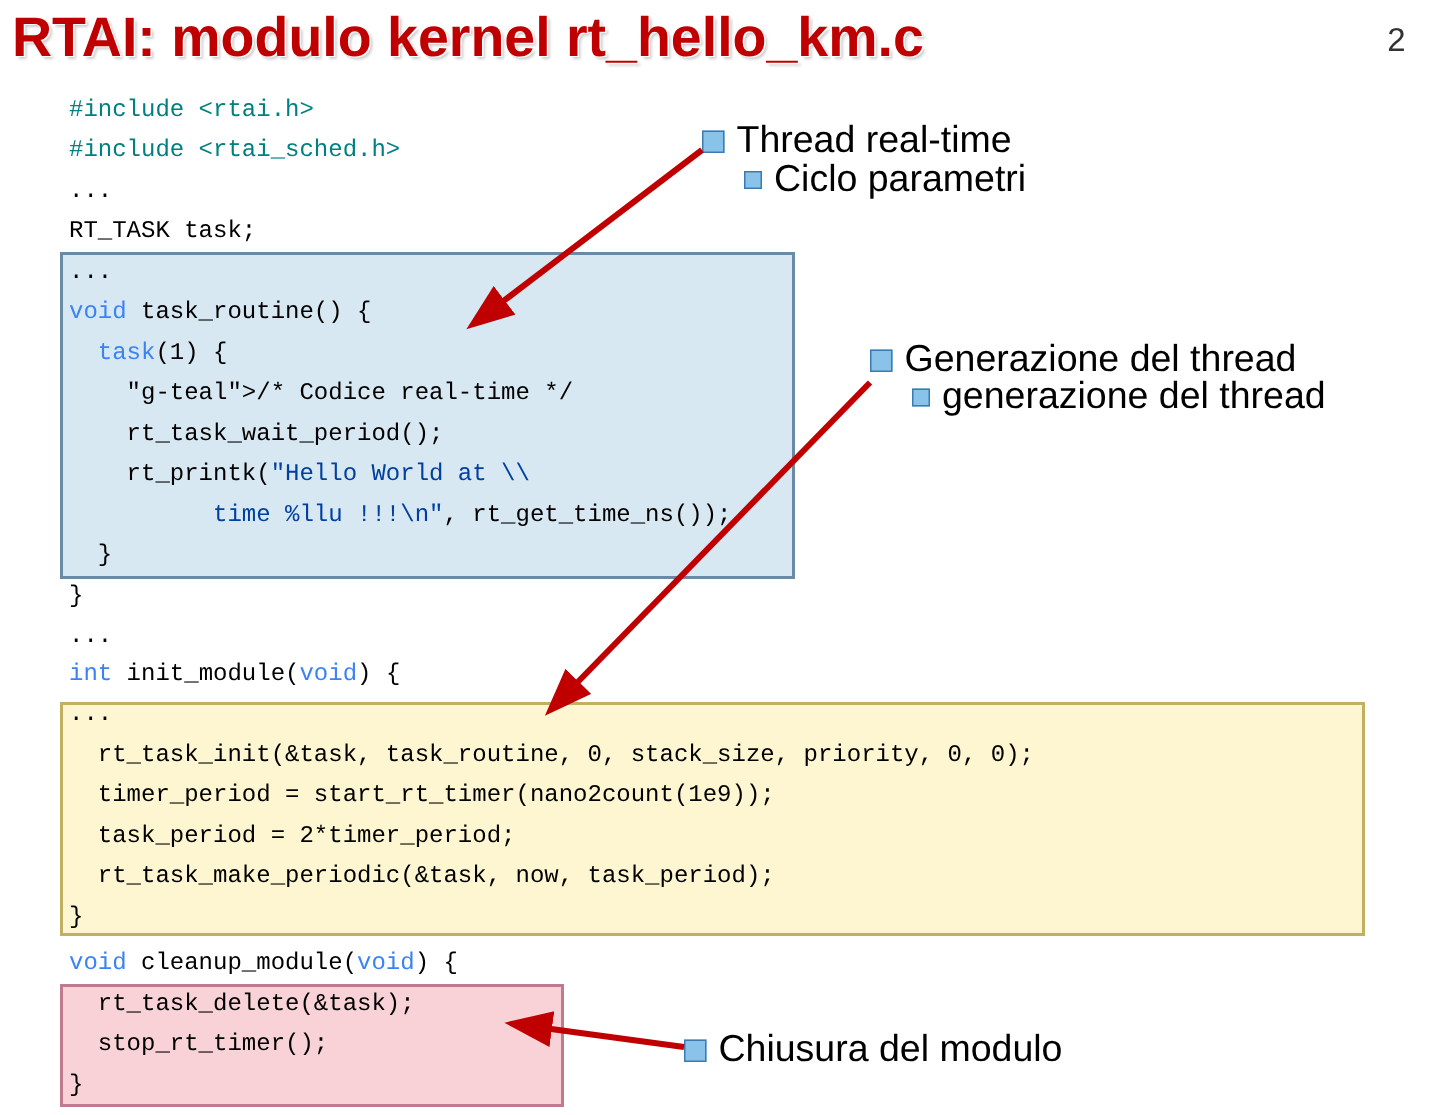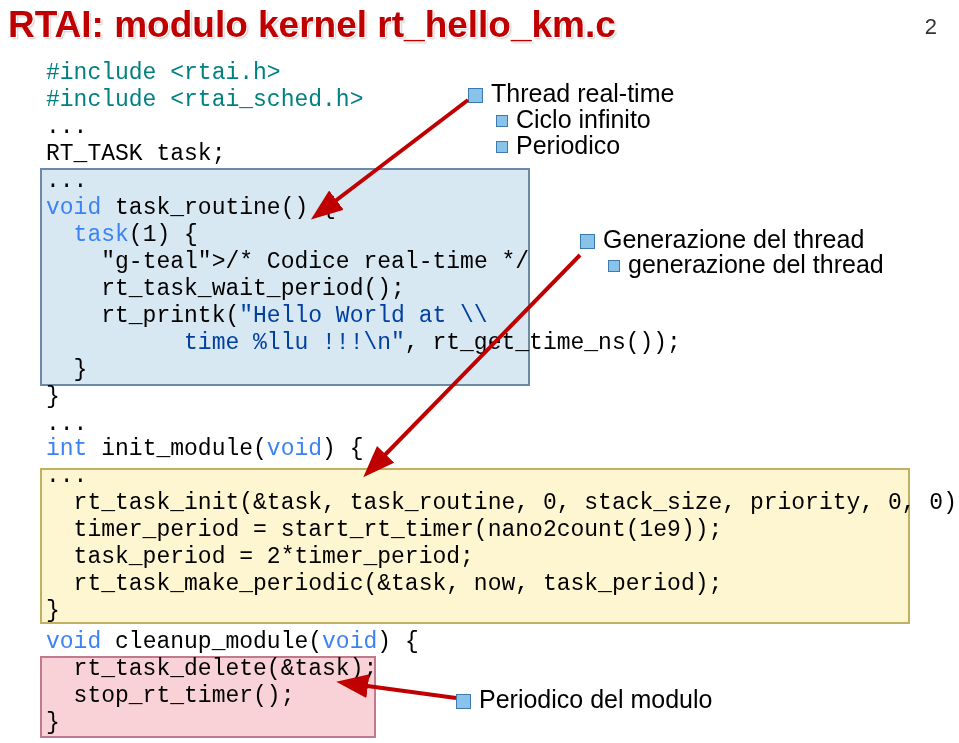"#include <rtai.h> #include" .code1, .code2, .code3 { font-size: 23px -> 16px }
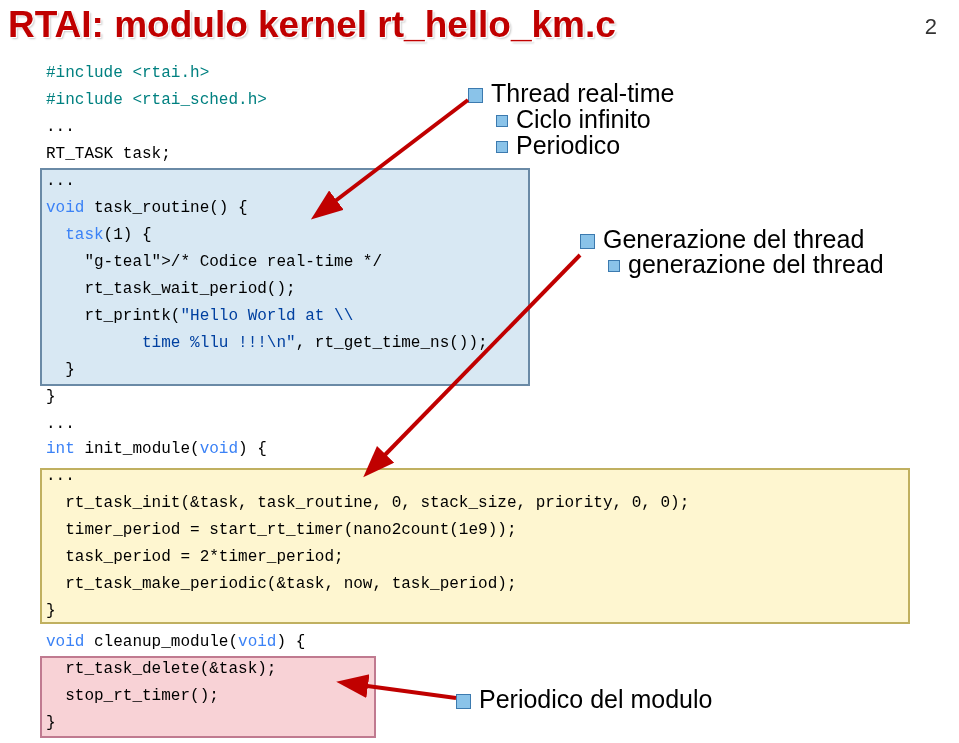"Ciclo infinito" span { text: infinito -> parametri }
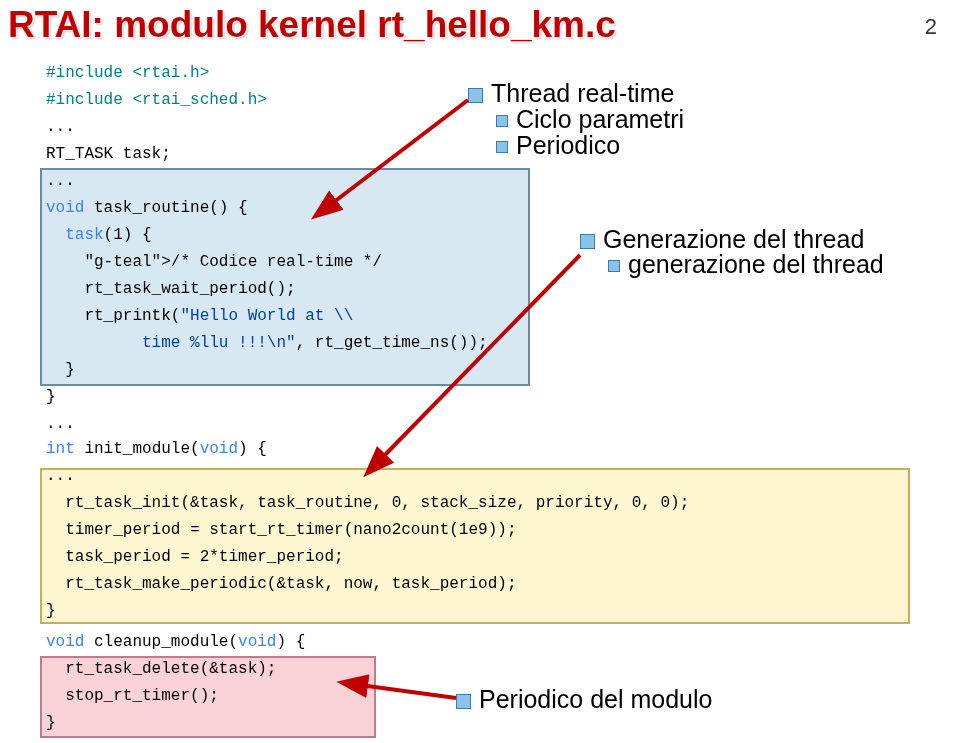"Periodico" div.sub { html: <div><span></span><span>Periodico</span></div> -> none }
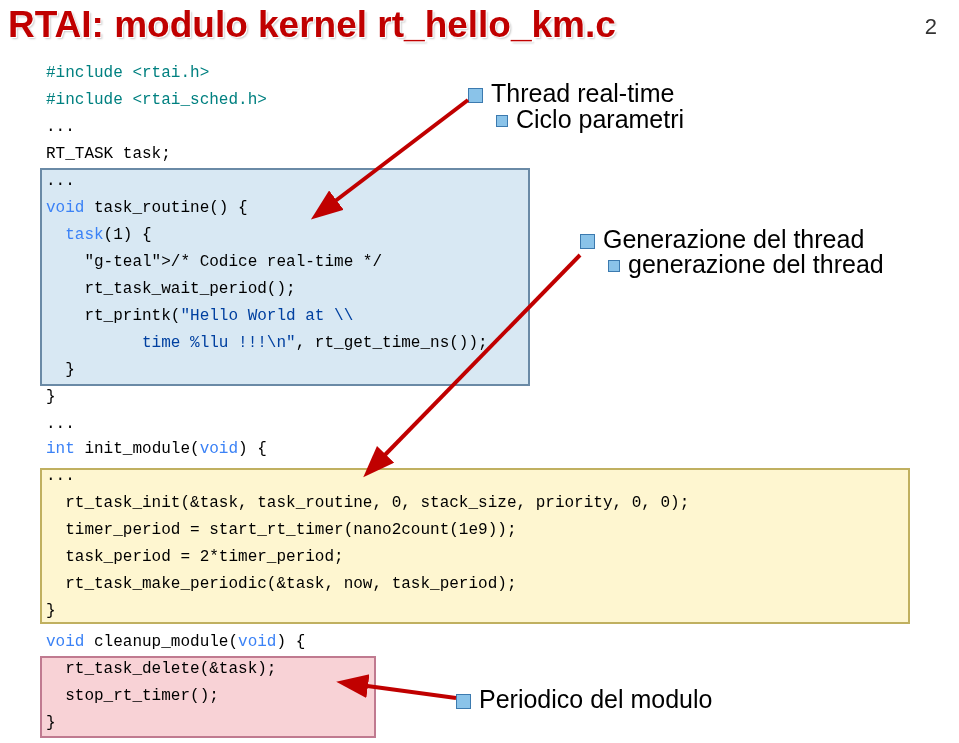"Periodico del modulo" span { text: Periodico -> Chiusura }
